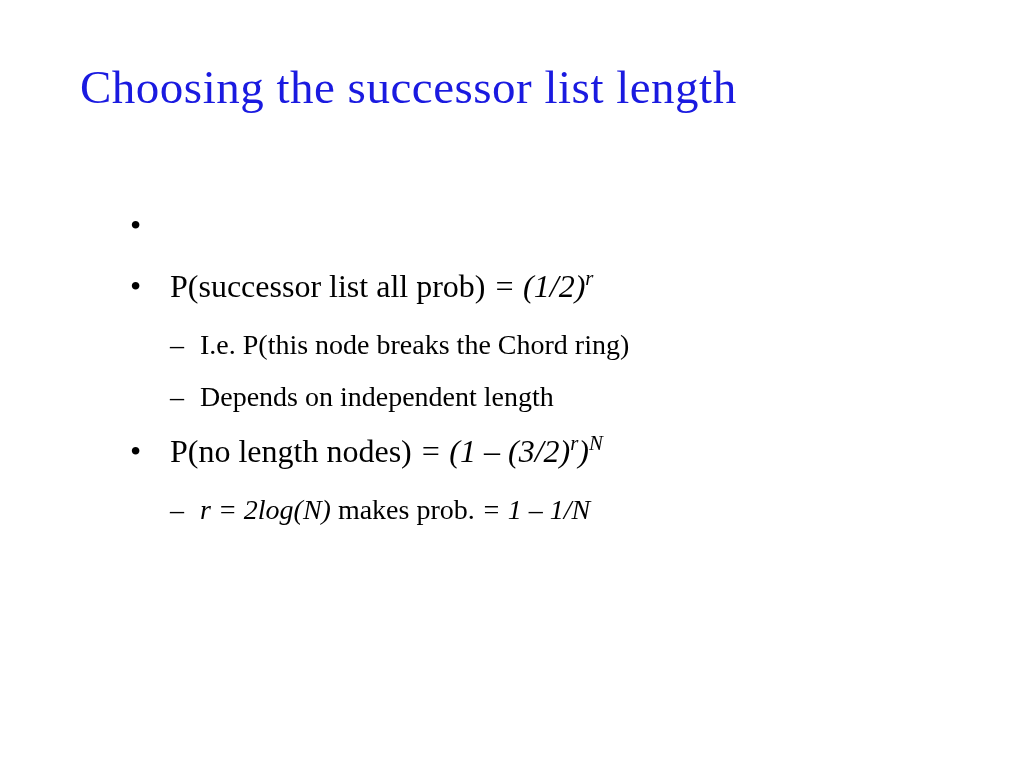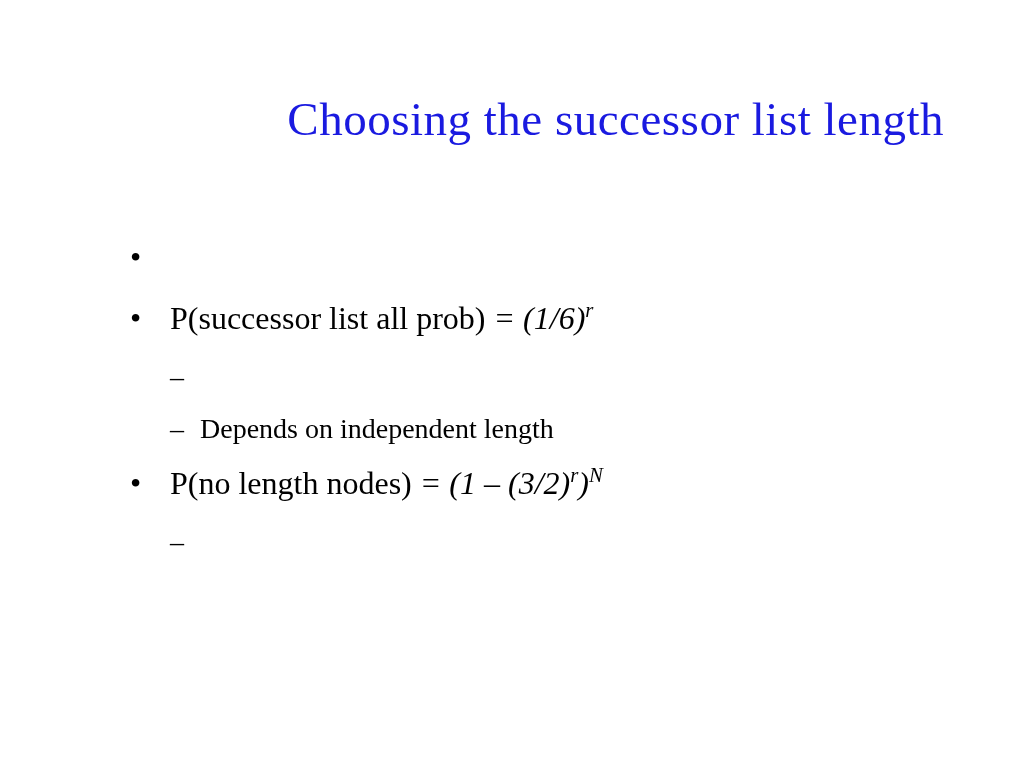"Choosing the successor list length" .title { margin-top: 32px -> none; text-align: right -> left }
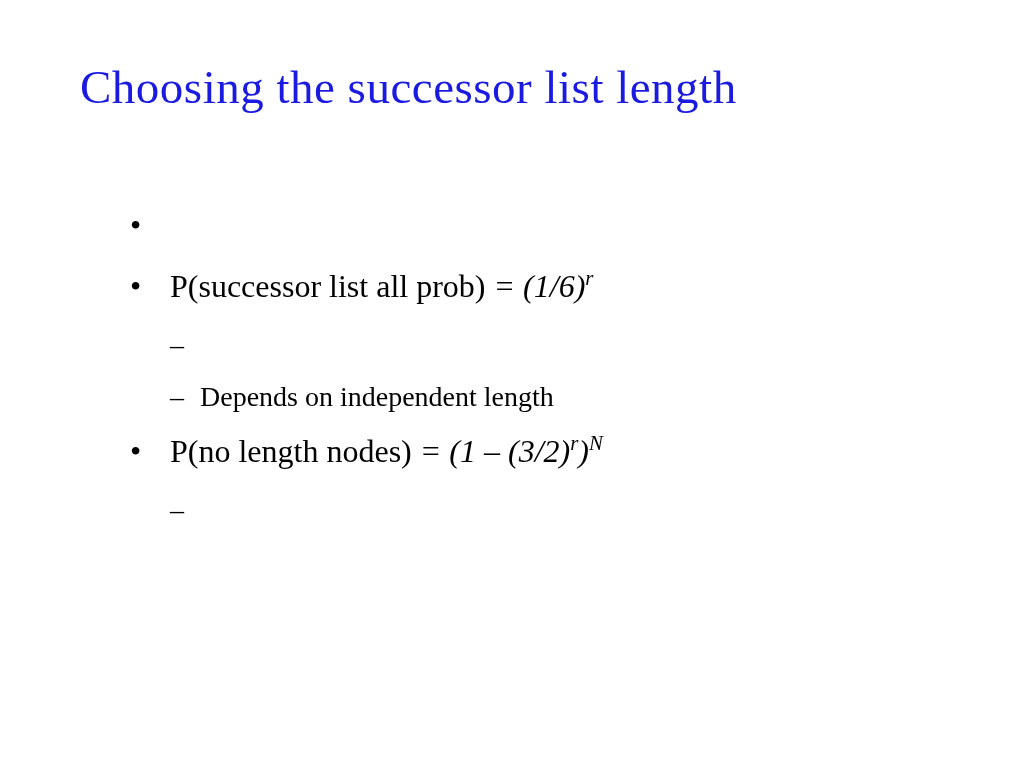"= (1/6)" span.italic { text: 1/6 -> 1/2 }
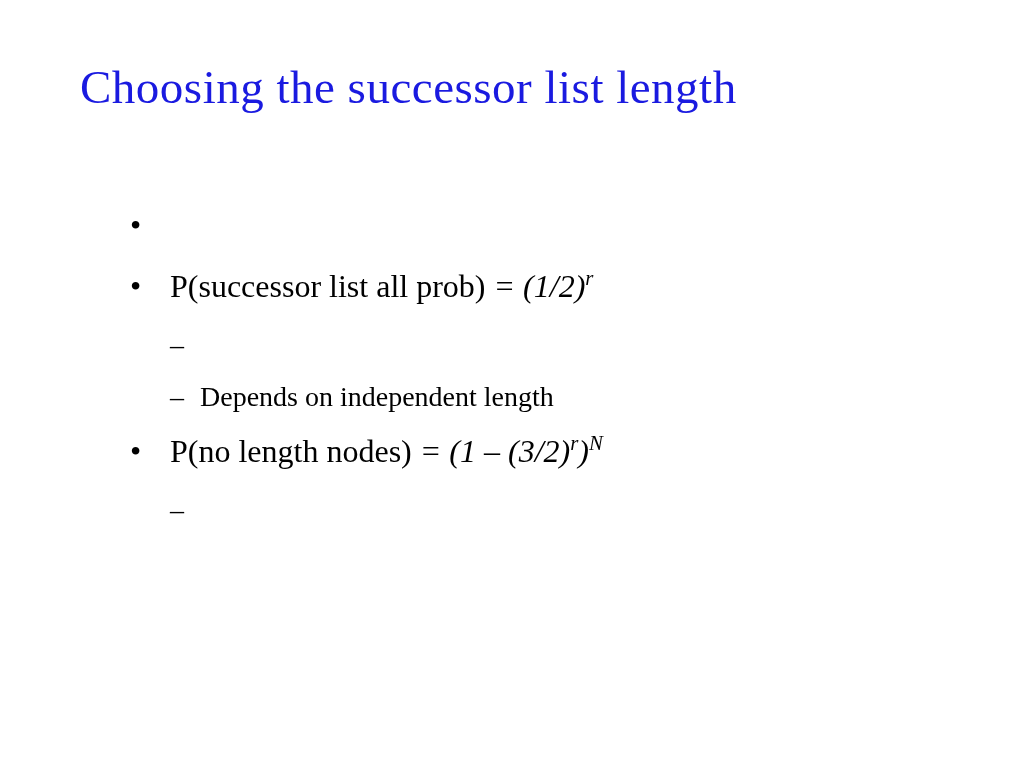"I.e. P(this node breaks the" span { html: none -> <span>I.e. P(this node breaks the Chord ring)</span> }
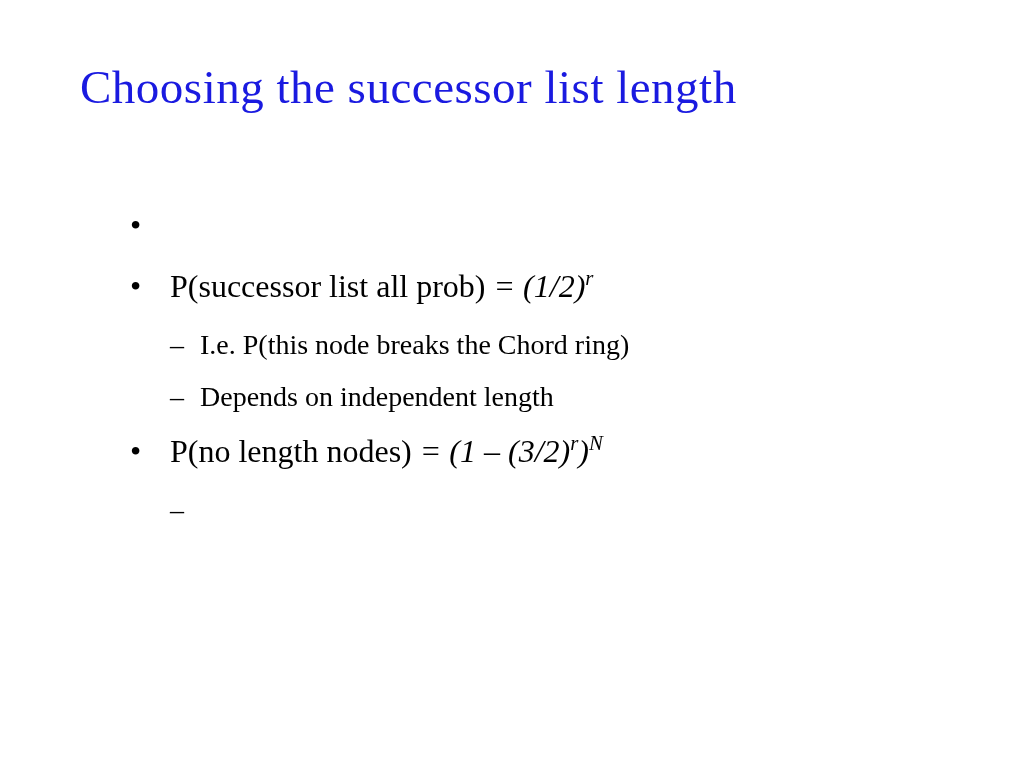"r = 2log(N) makes prob." span { html: none -> <span> <span>r = 2log(N)</span><span> makes prob. </span><span>= 1 – 1/N</span> </span> }
